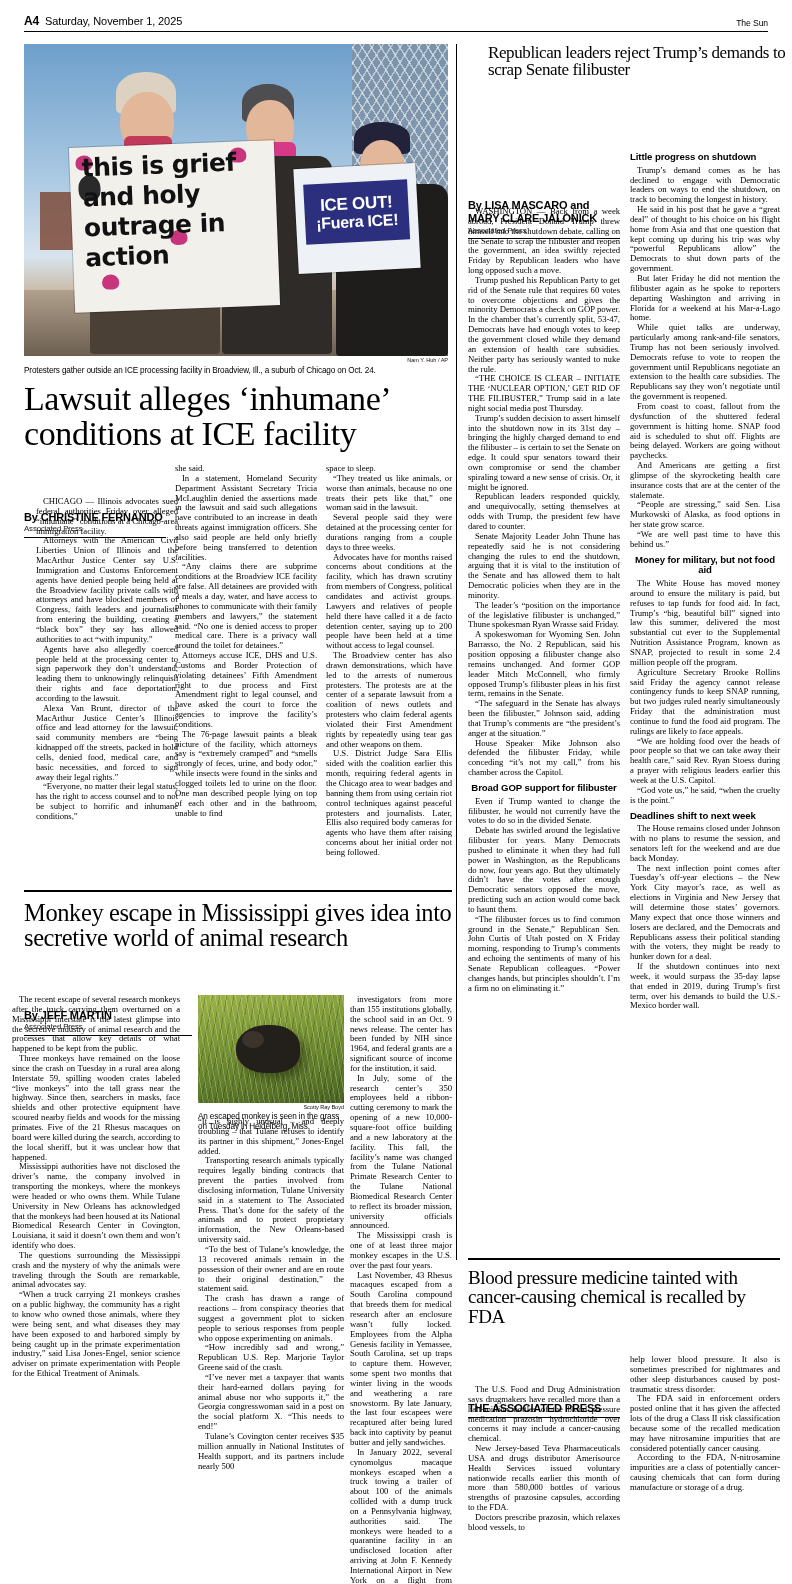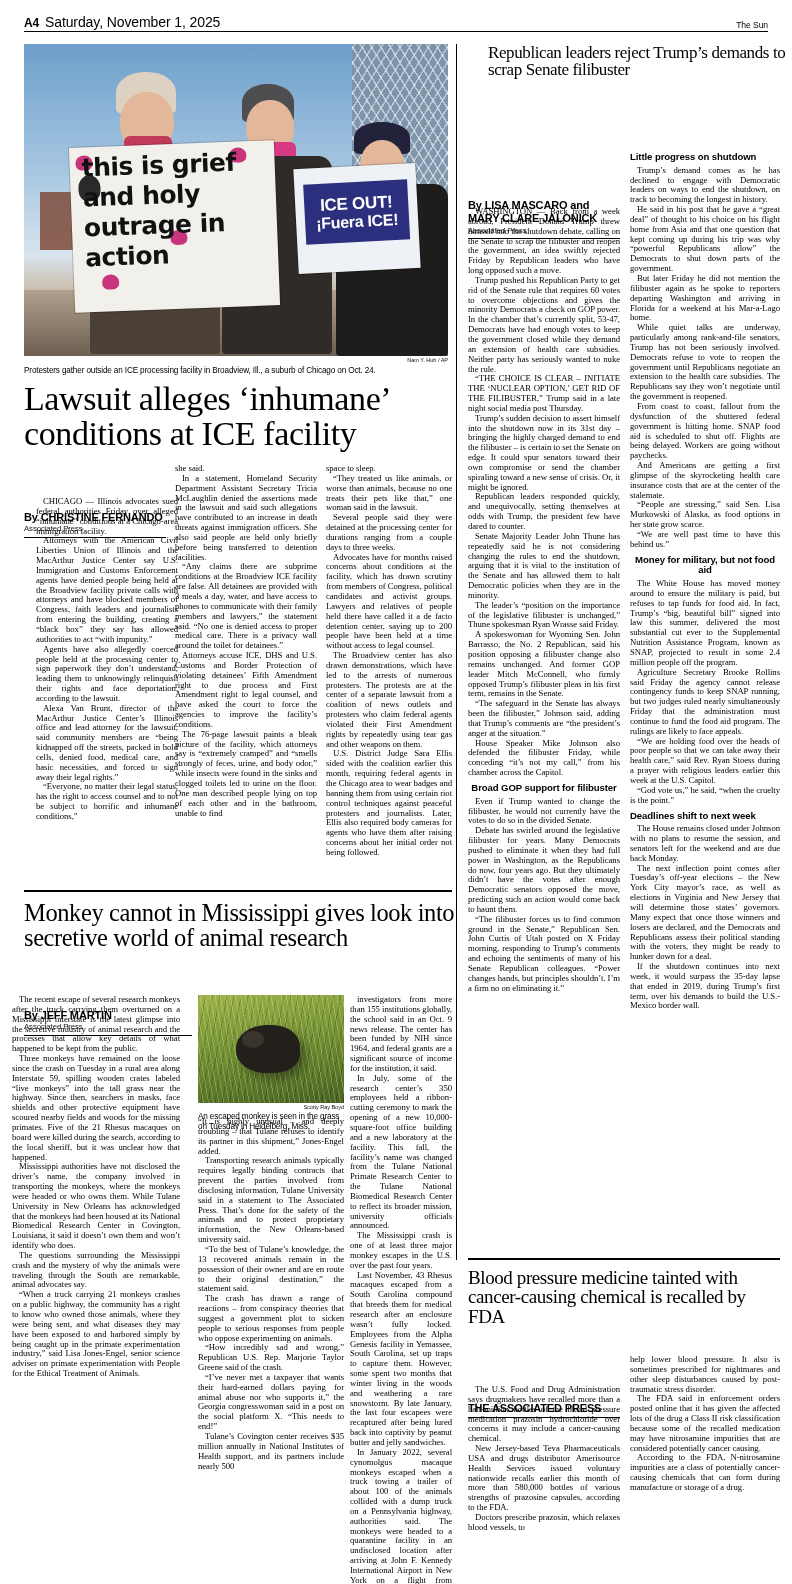"Saturday, November 1, 2025" .folio-date { font-size: 14px -> 11px }
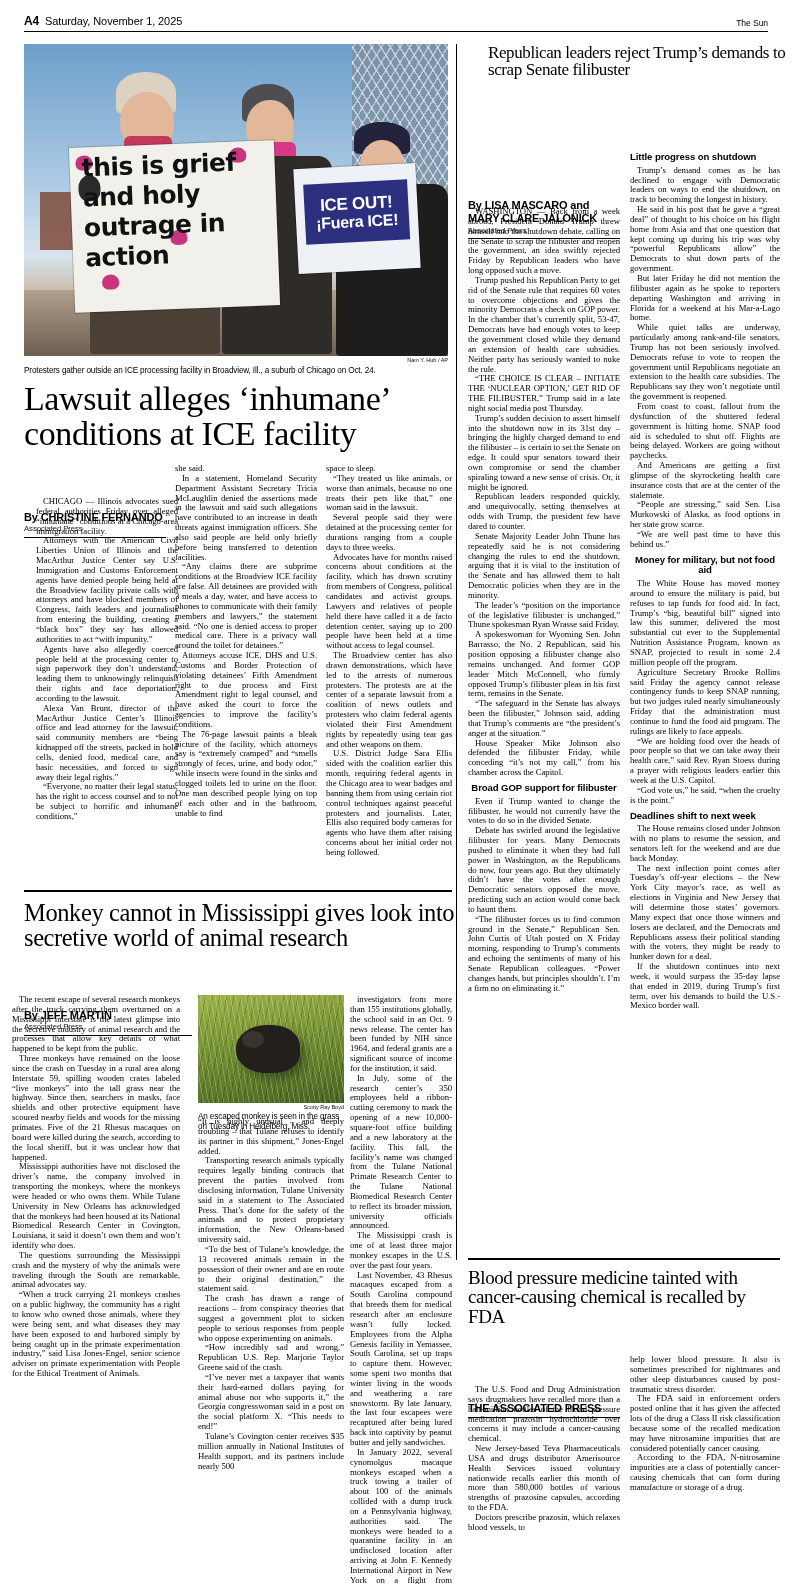"Monkey cannot in Mississippi gives" h1.mk-head { text: cannot in Mississippi gives look -> escape in Mississippi gives idea }
